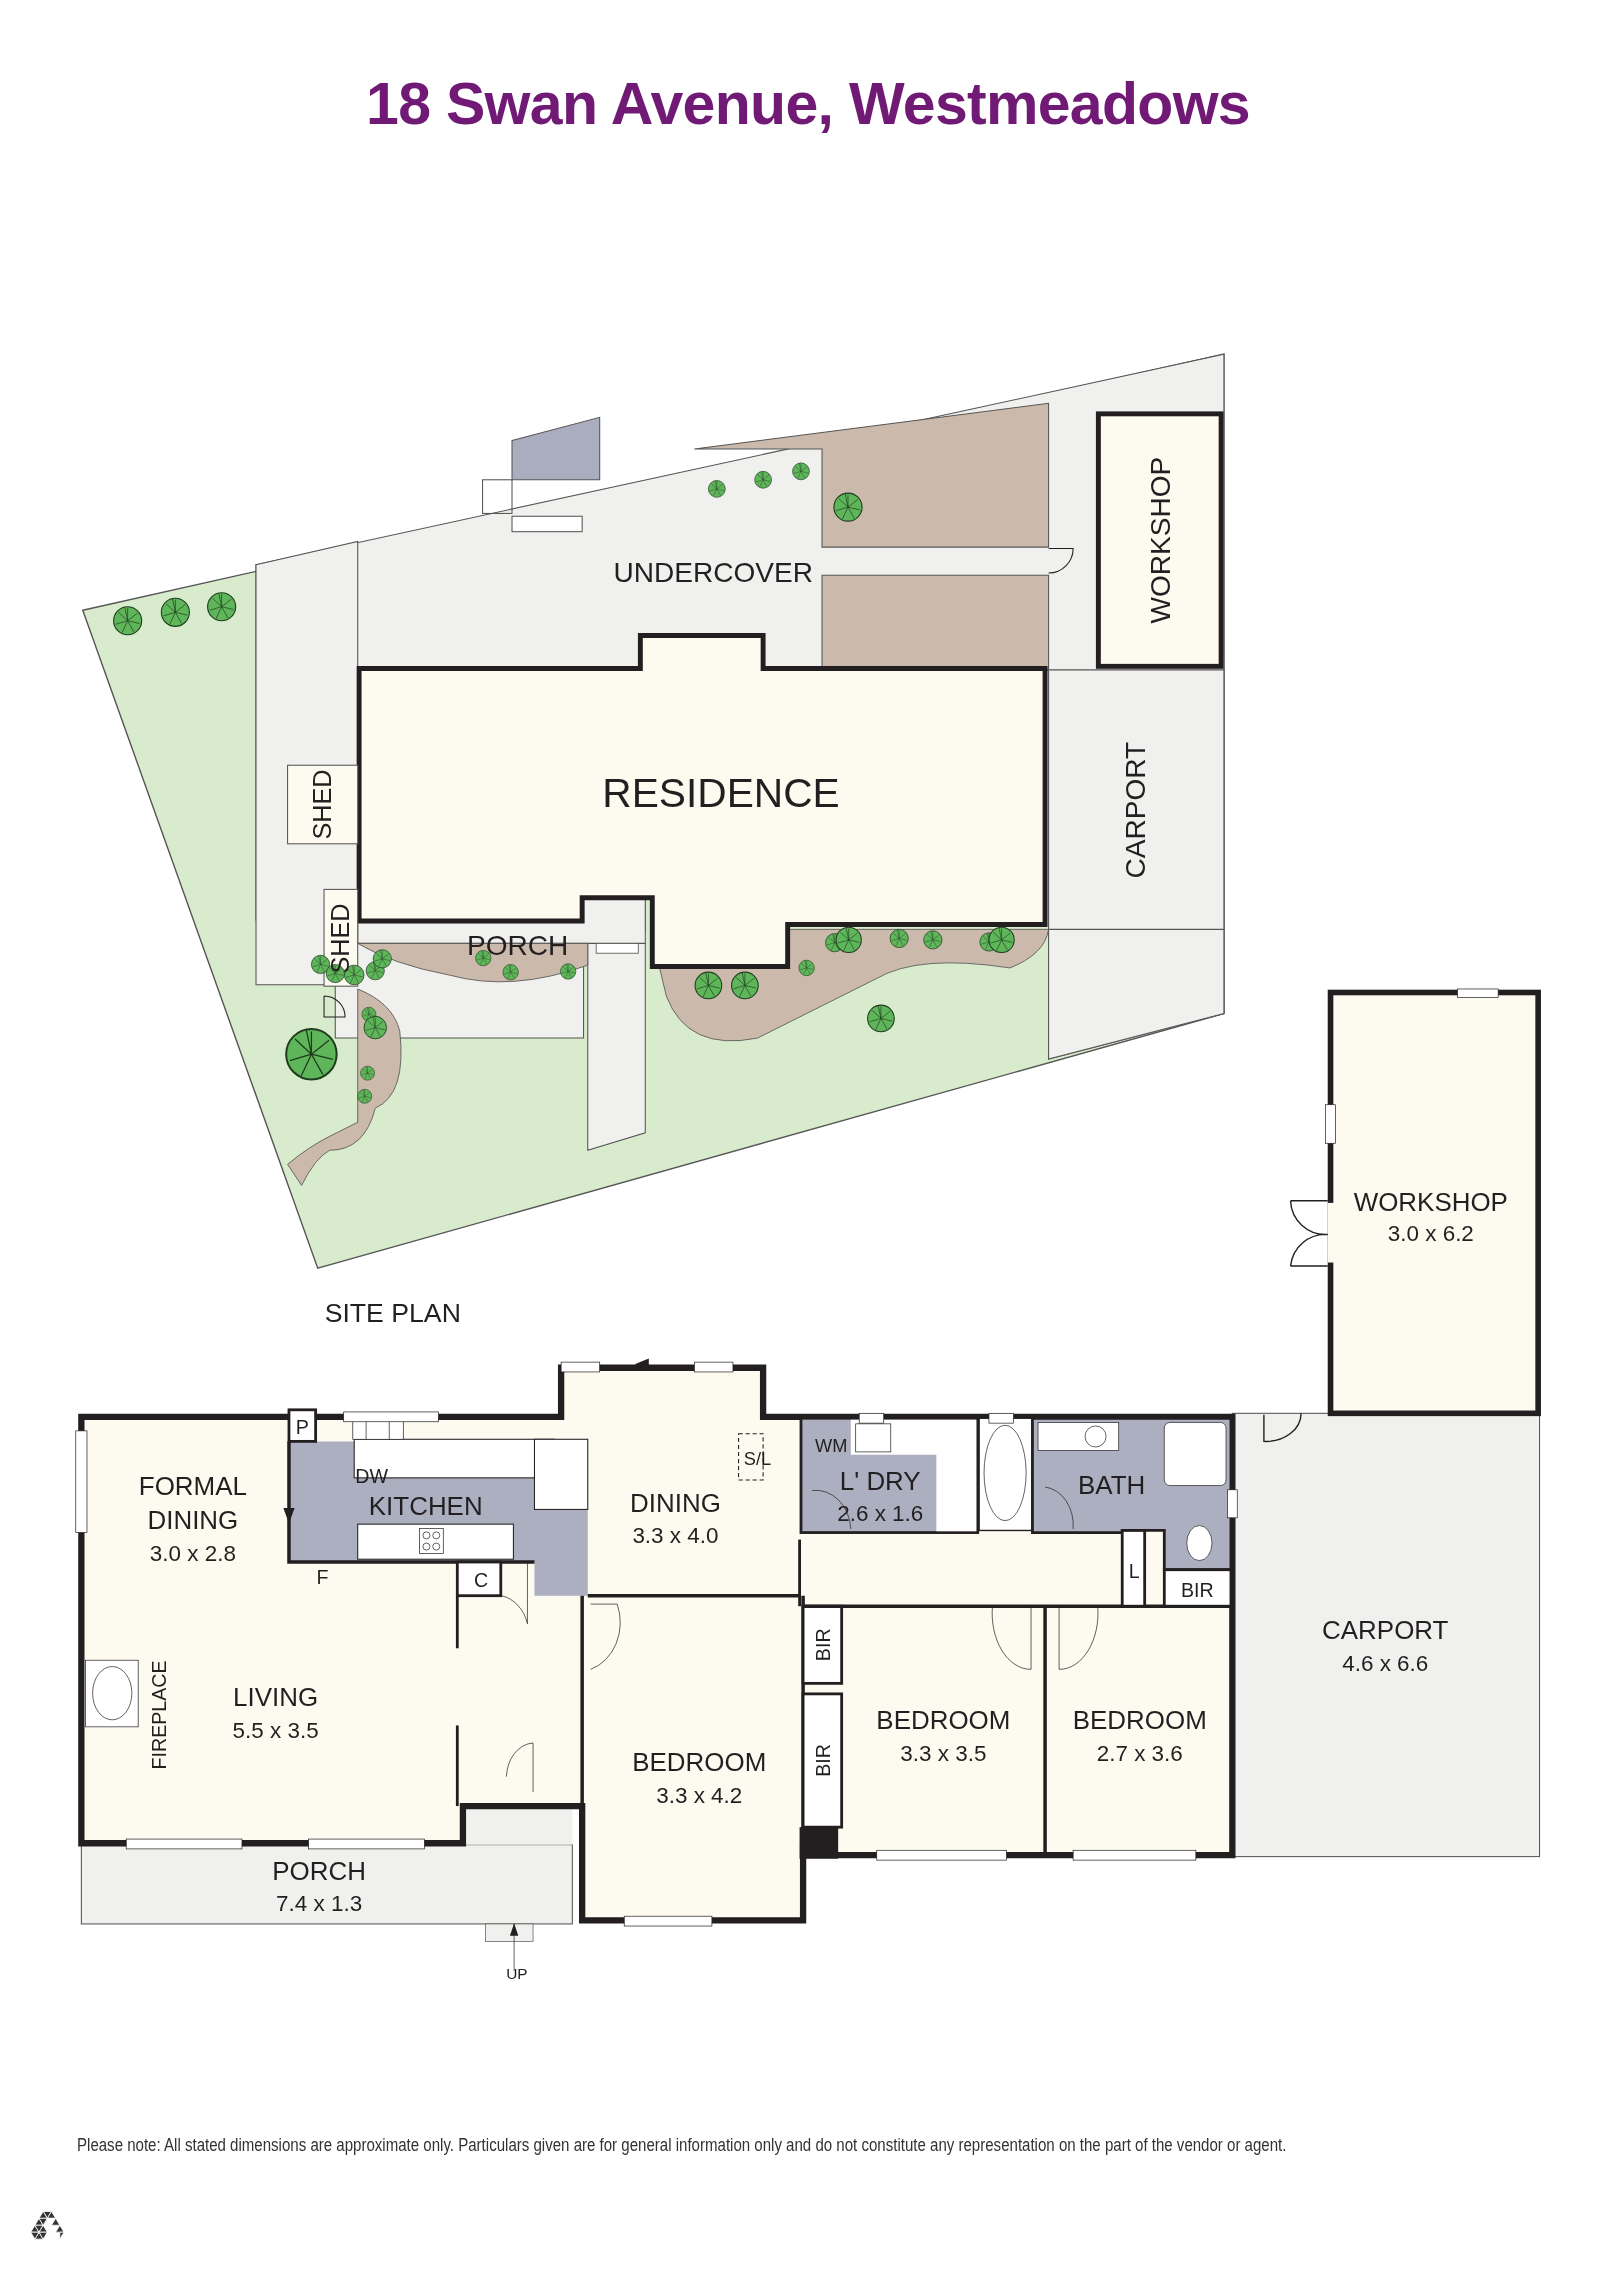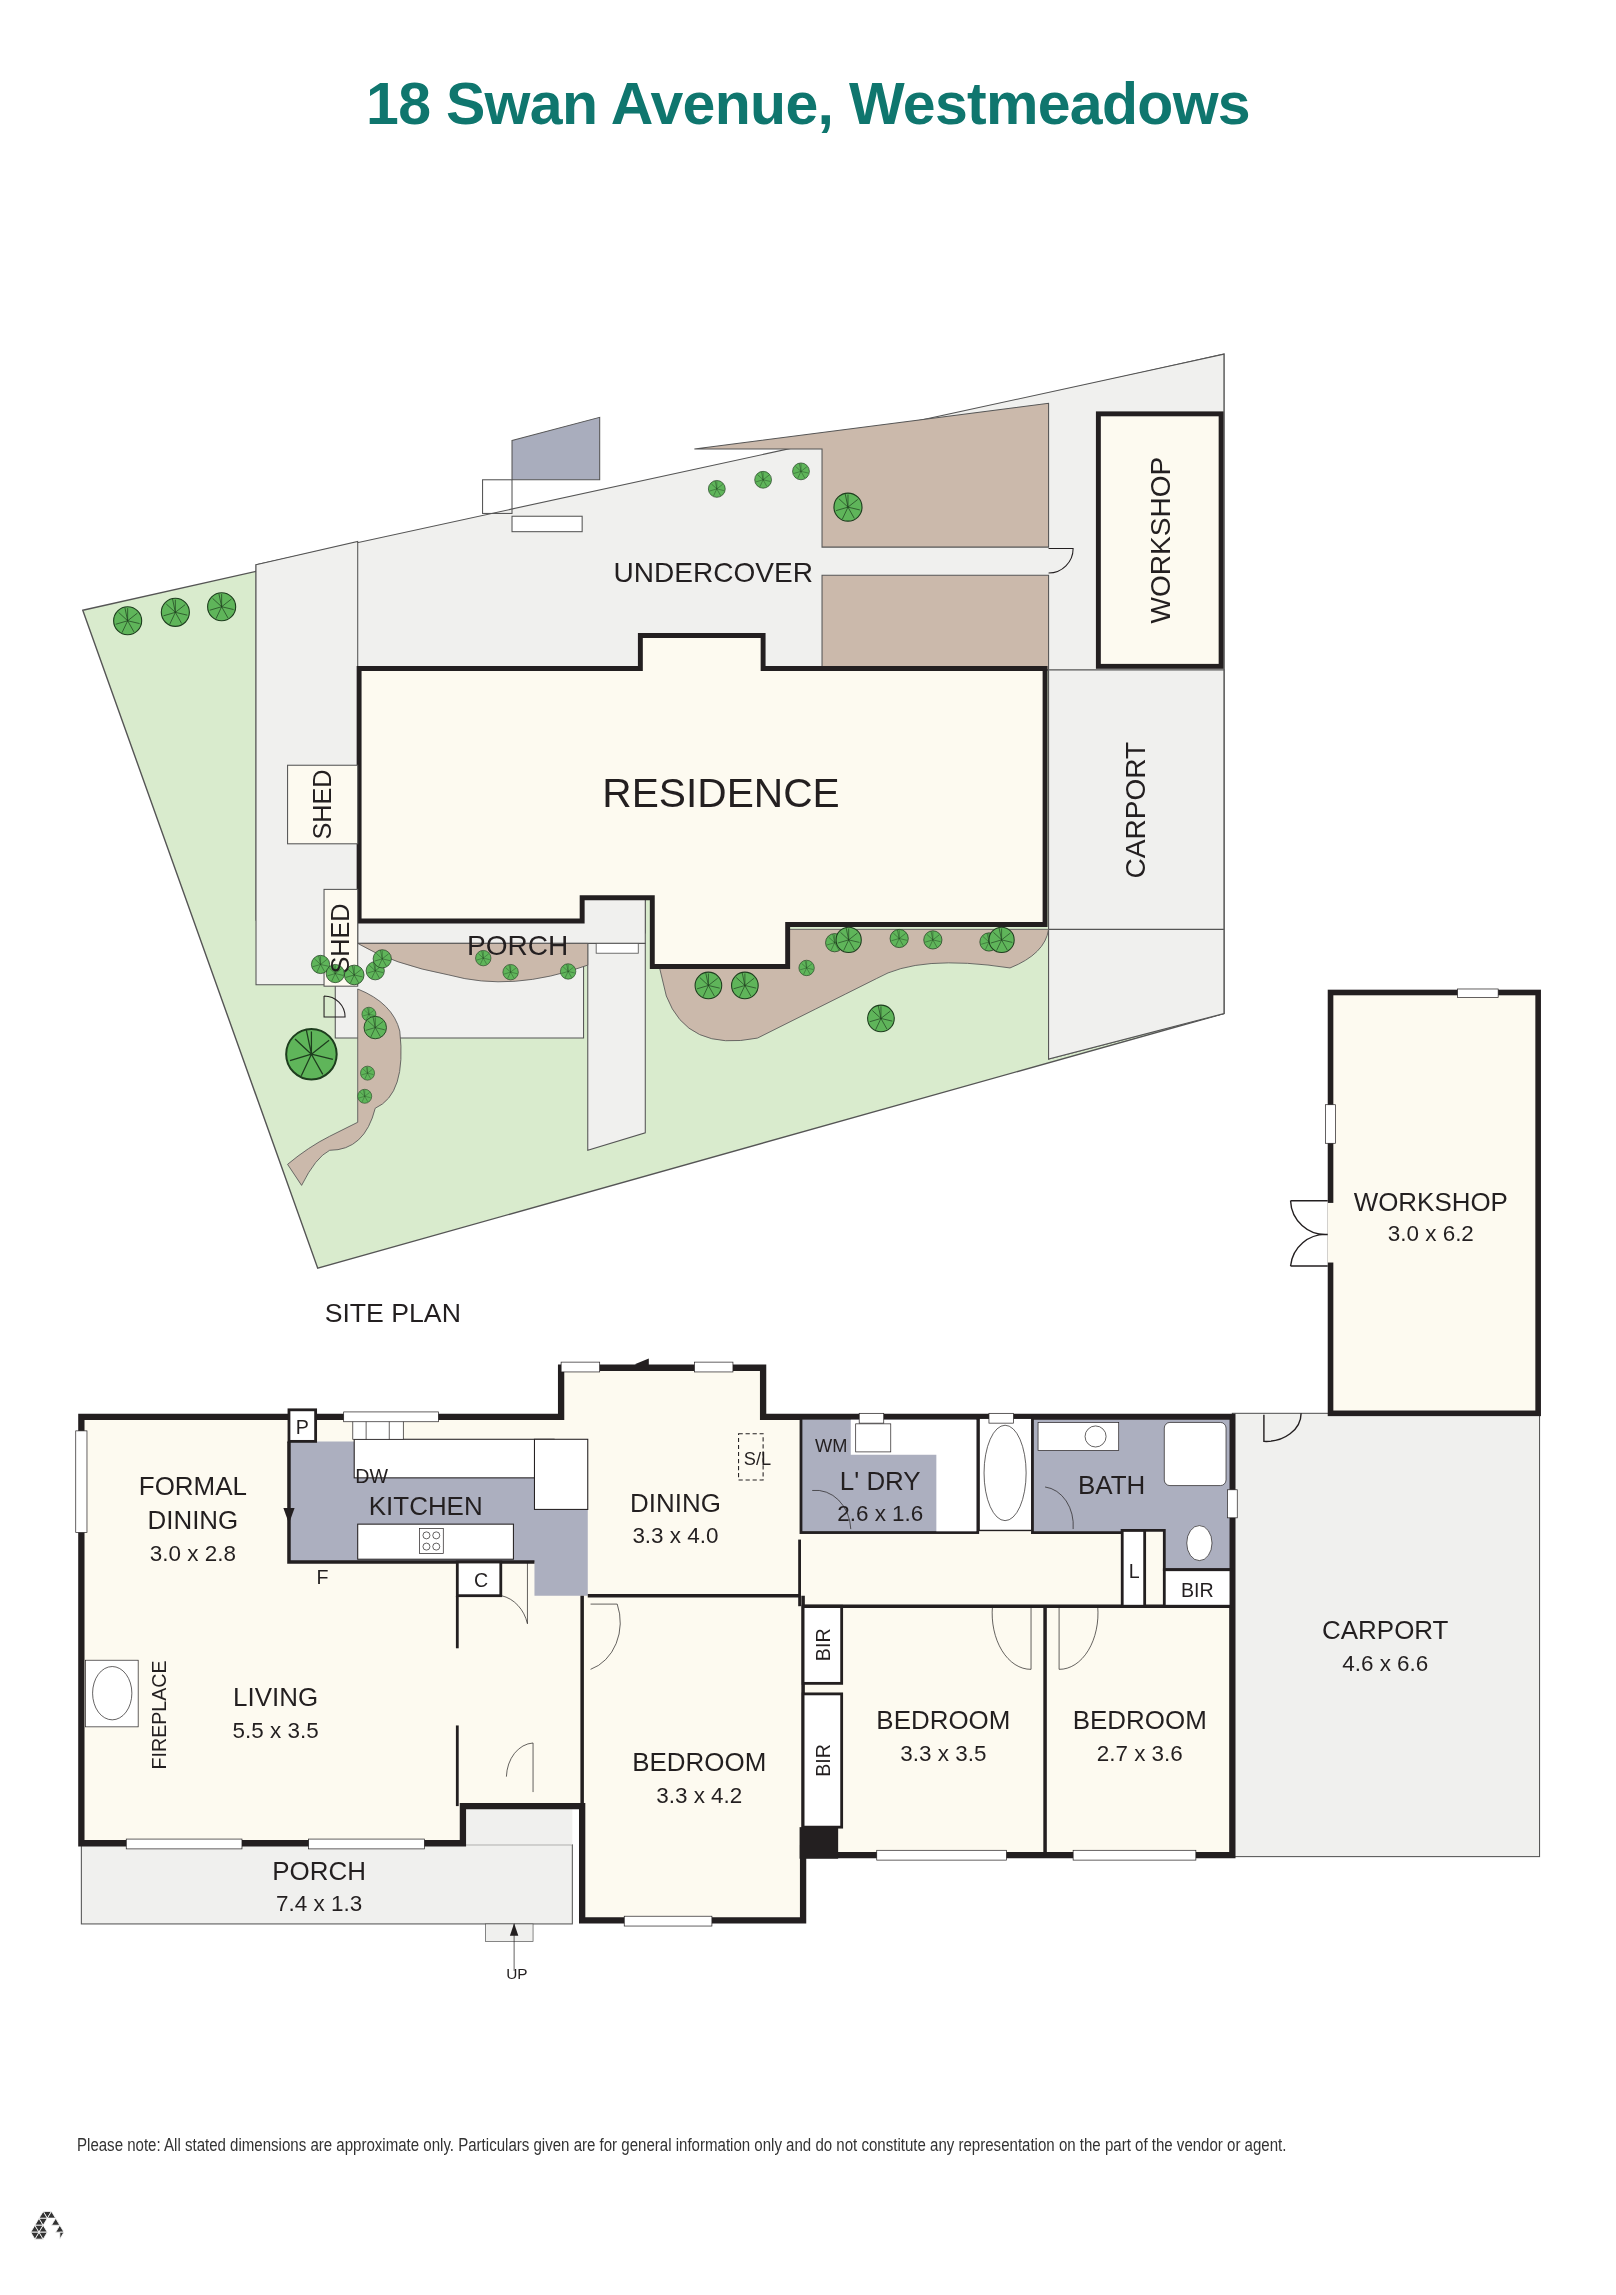"18 Swan Avenue, Westmeadows" .title { color: #0f766e -> #701a75 }
